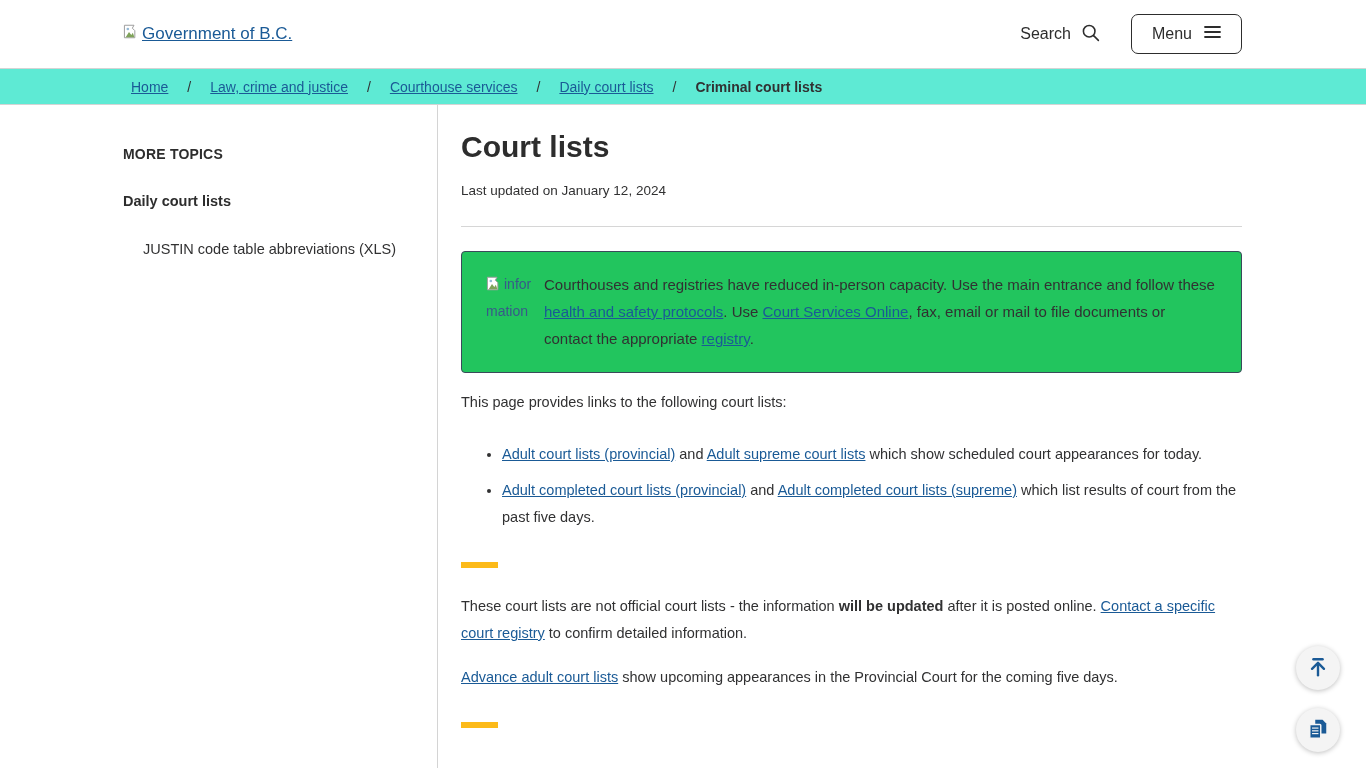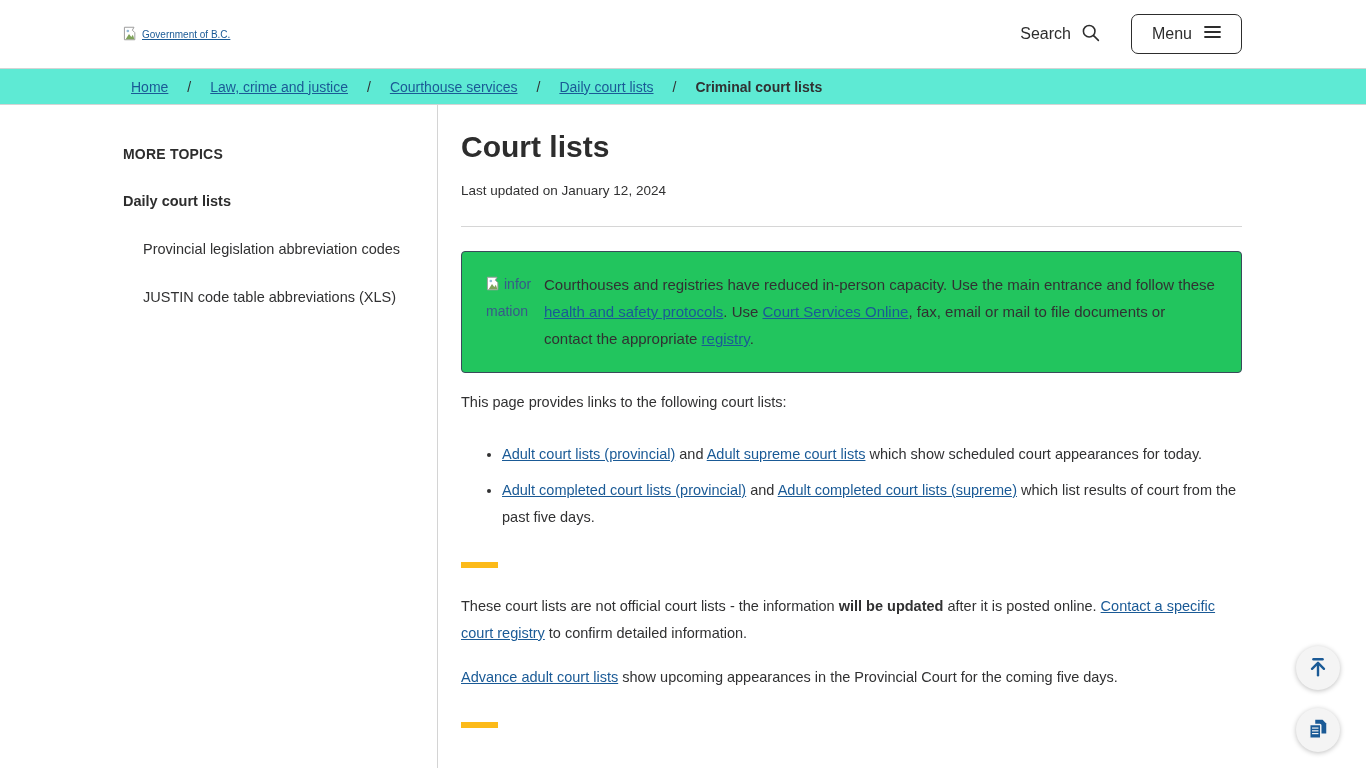"Government of B.C." .logo-link { font-size: 10px -> 17px }
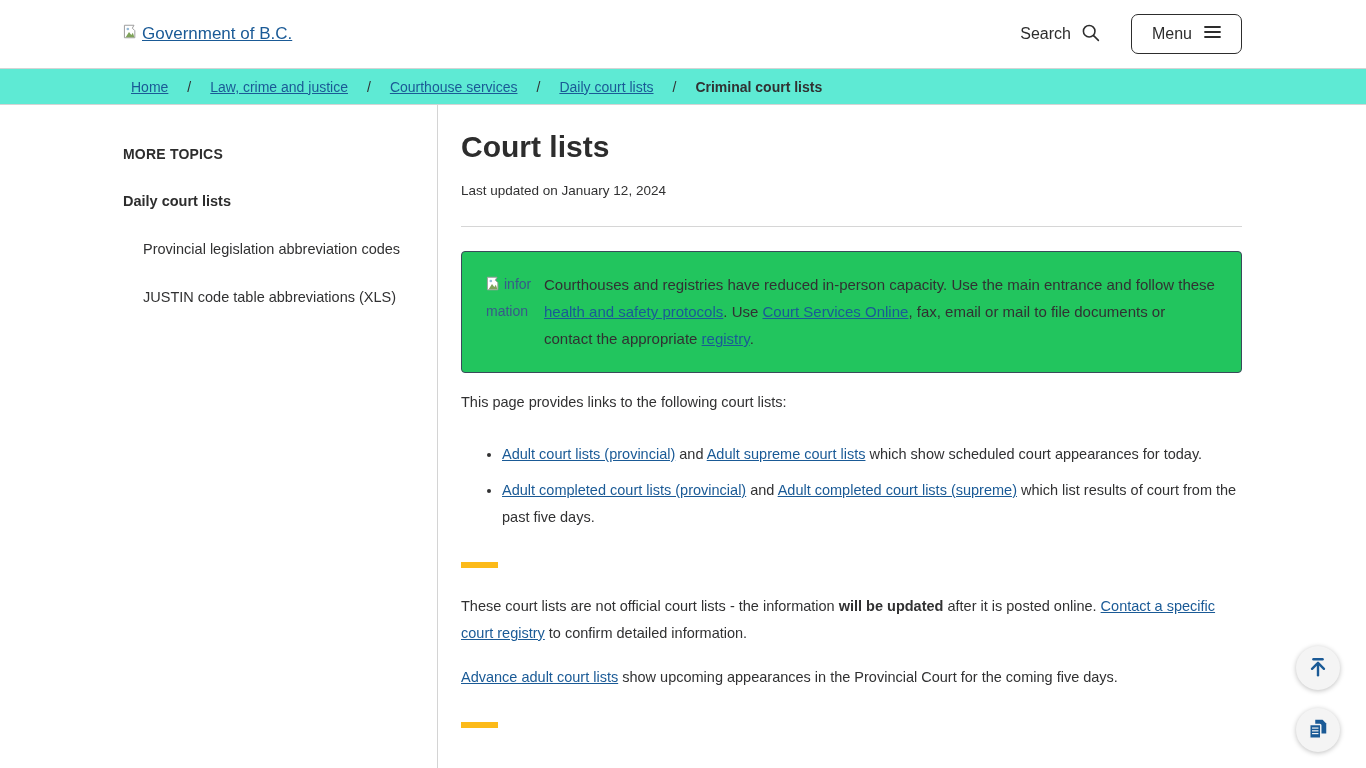"Provincial legislation abbreviation" a.sidebar-item { html: <a>Provincial legislation abbreviation codes</a> -> none }
